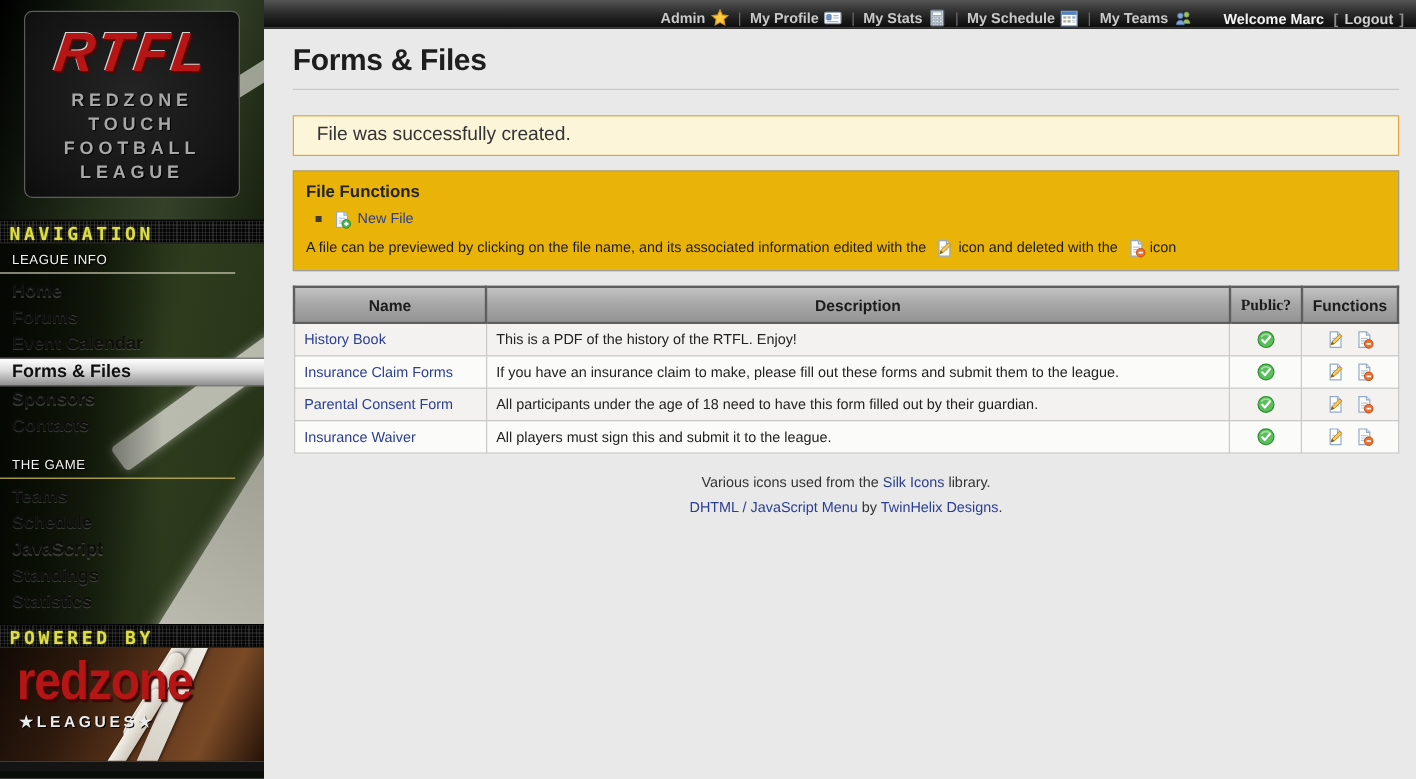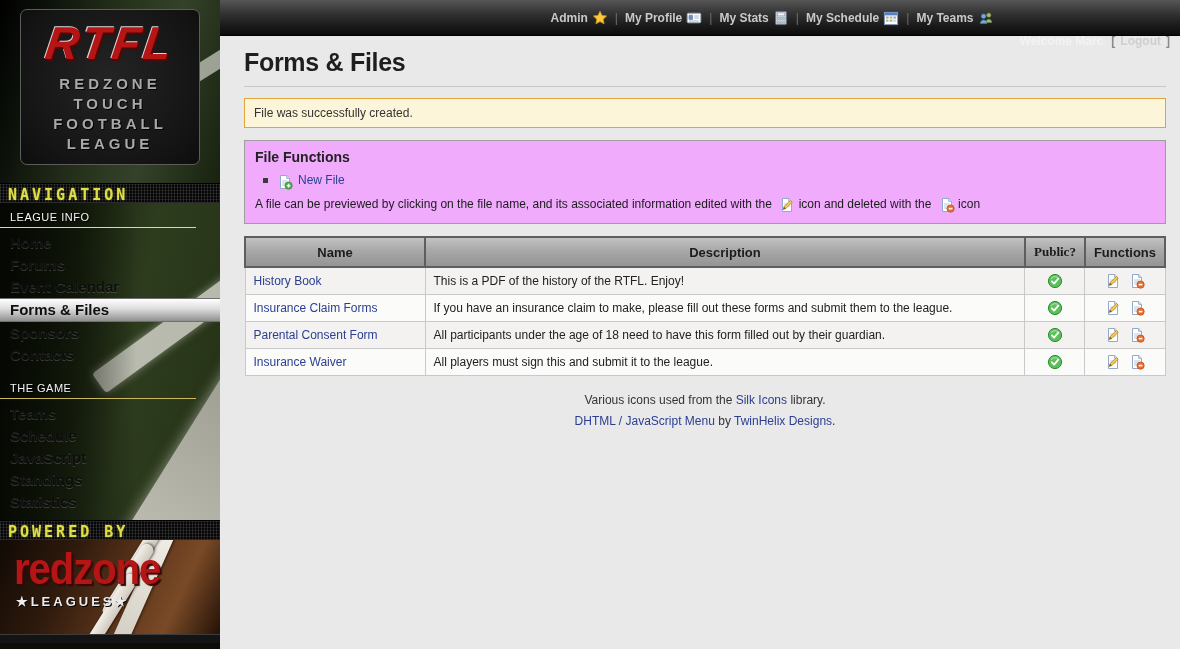"Admin" .topbar { align-items: center -> flex-end; height: 36px -> 24px }
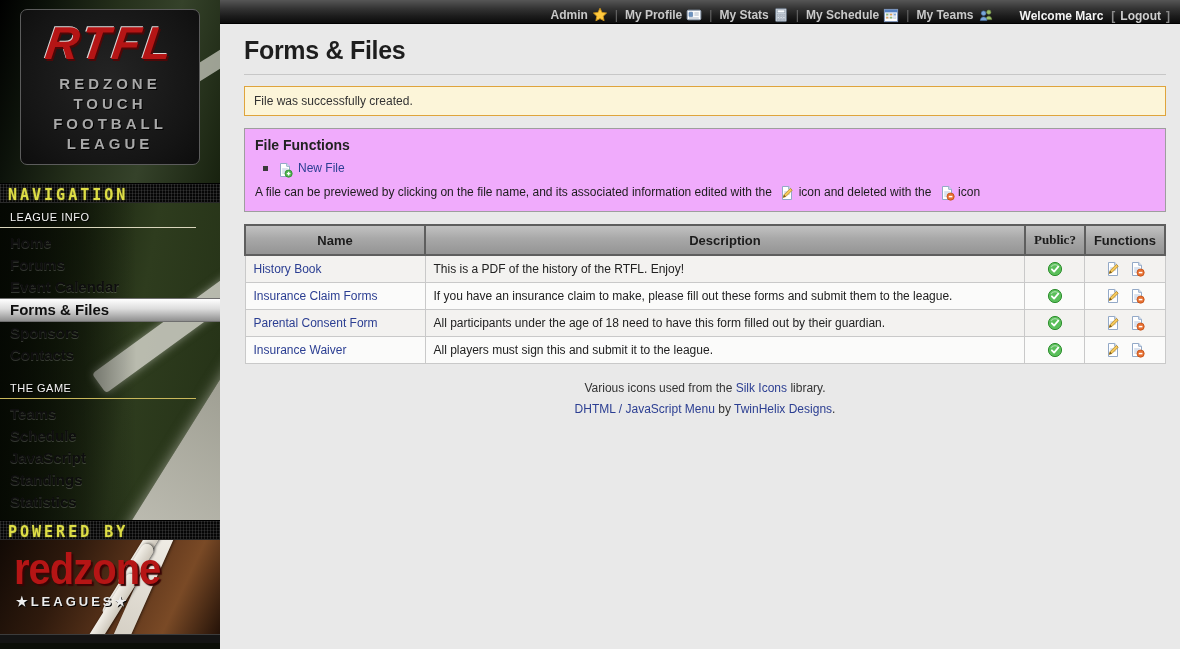"File was successfully created." .flash { font-size: 12px -> 16px; margin-top: 11px -> 21px; padding: 7px 9px -> 7px 19px }
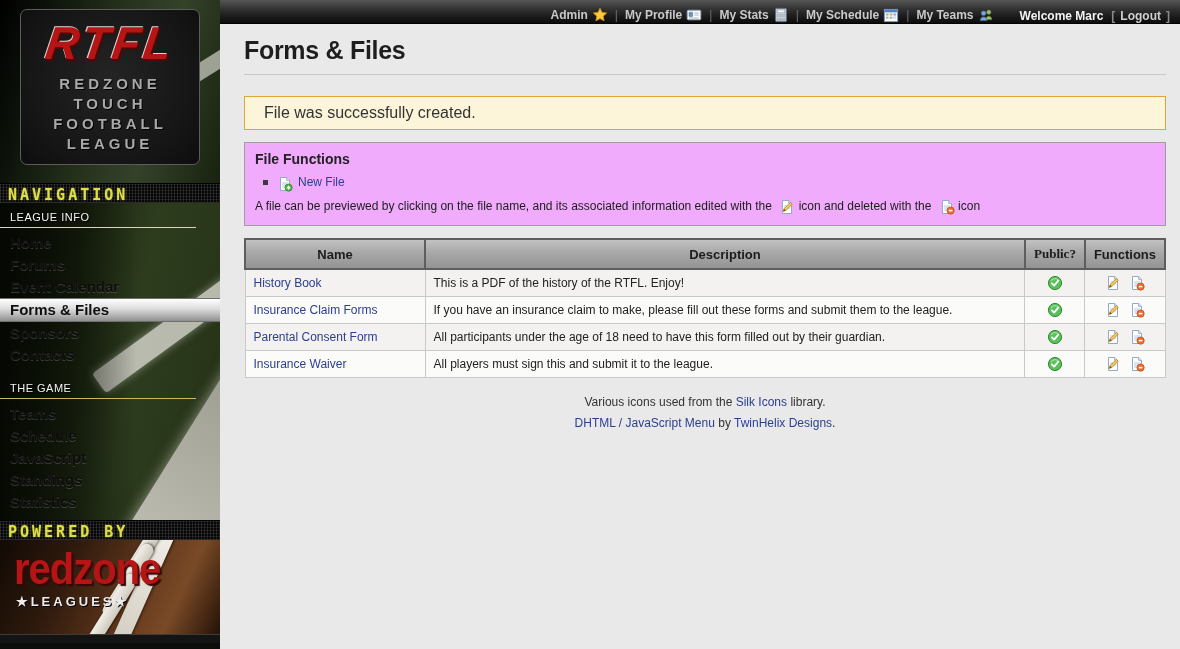"File Functions" .panel { background: #f0abfc -> #eab308 }
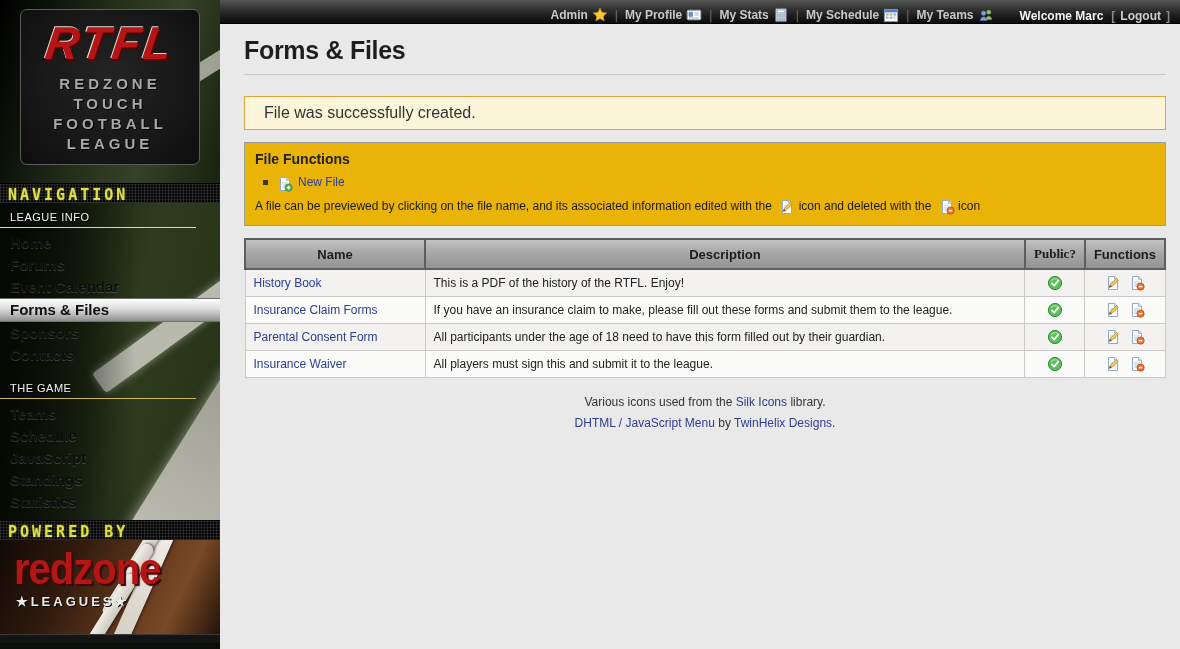"Name" .col-name { width: 180px -> 160px }
